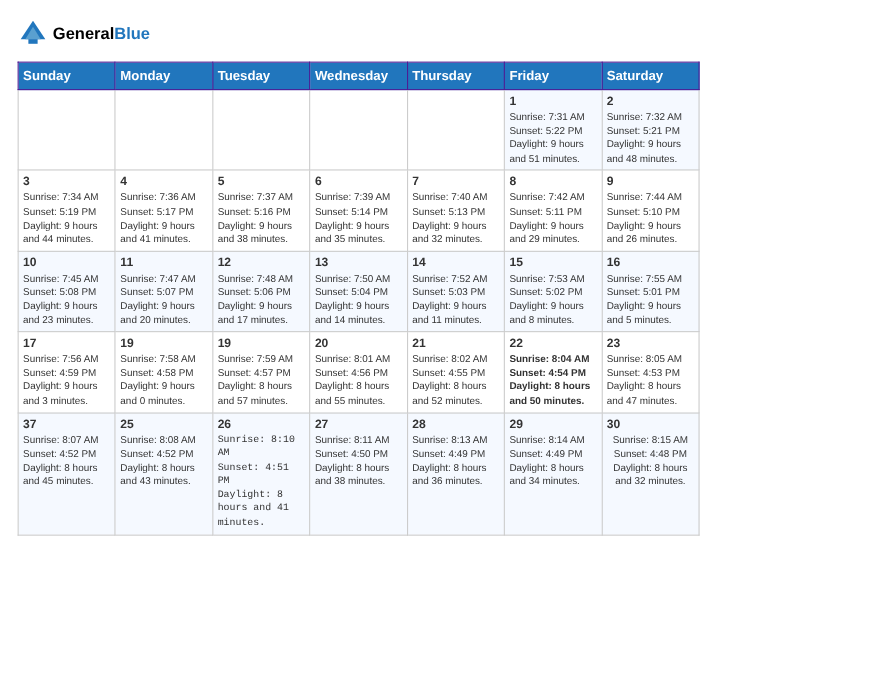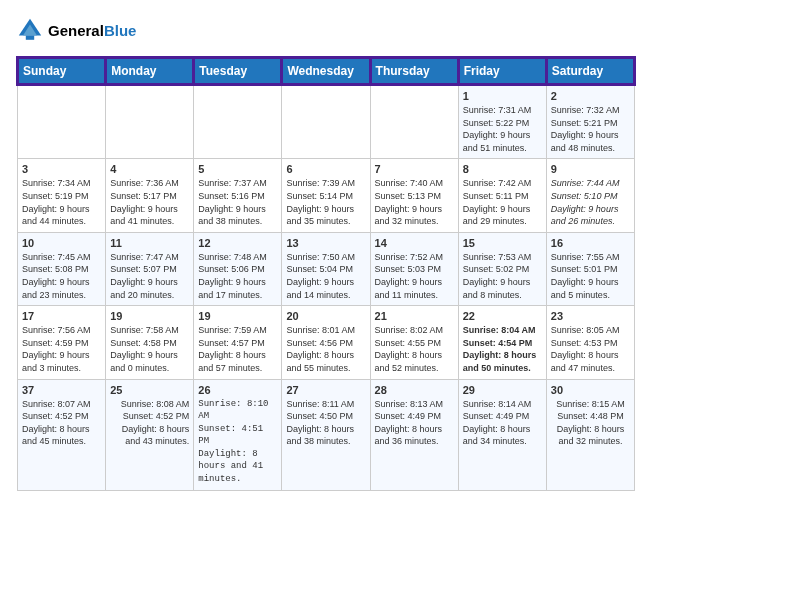"Sunday" thead tr th { border: 3px solid #4c1d95 -> 1px solid #4c1d95 }
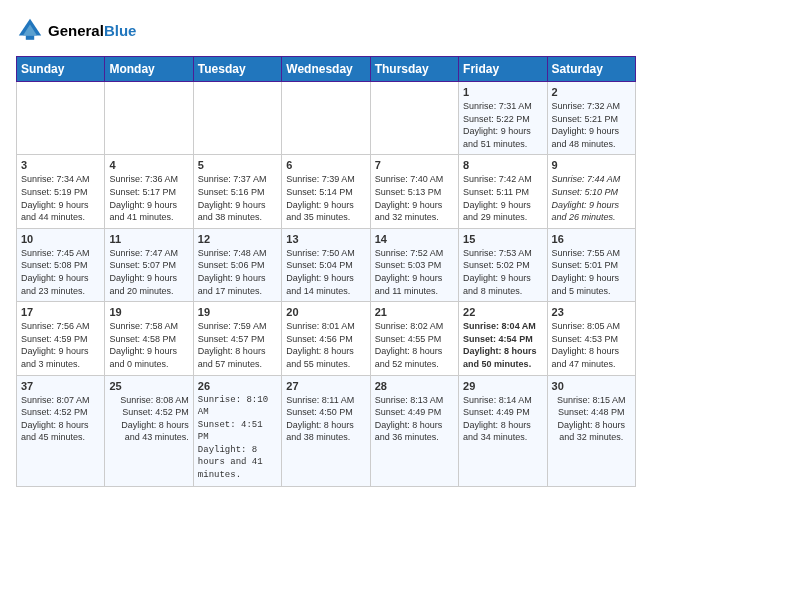"Sunrise: 7:44 AM" div.day-info { font-style: italic -> none }
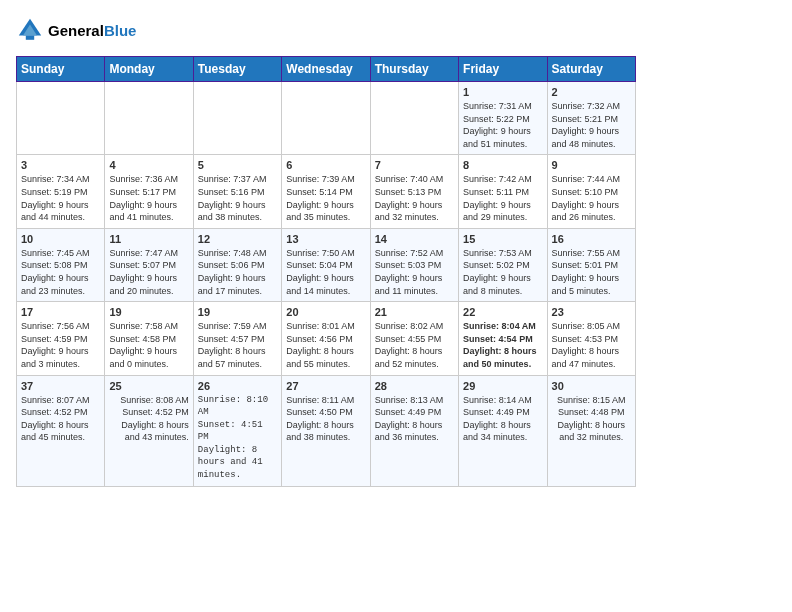"Sunrise: 8:08 AM" div.day-info { text-align: right -> none }
